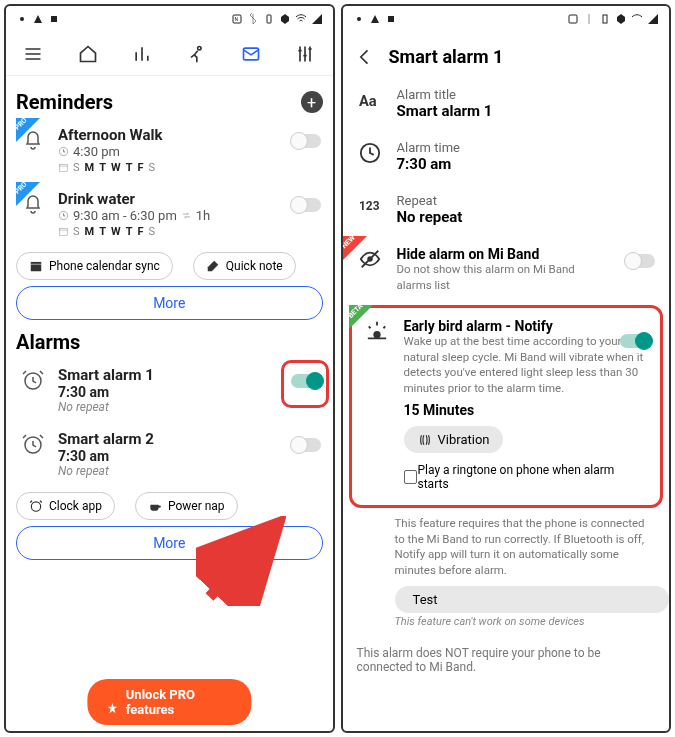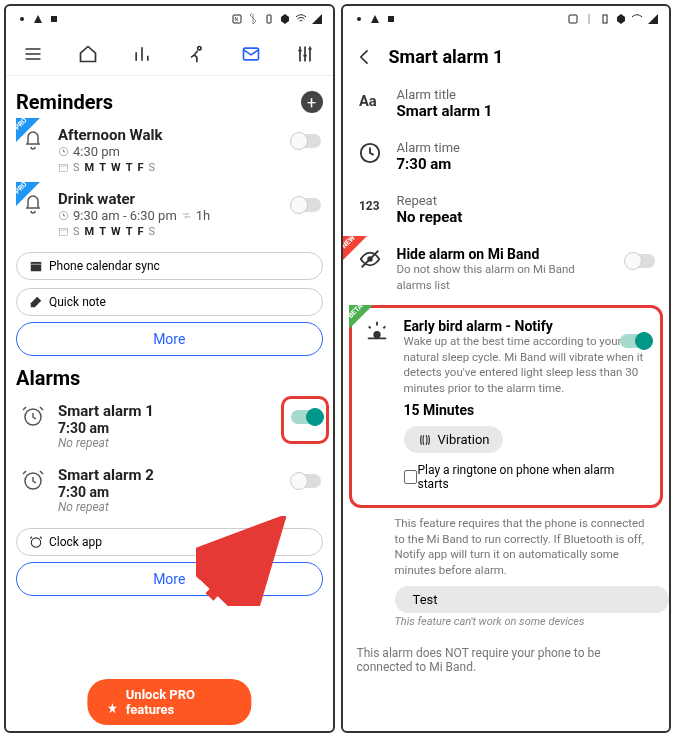"Phone calendar sync" .pill-row { flex-direction: column -> none; gap: 8px -> 20px }
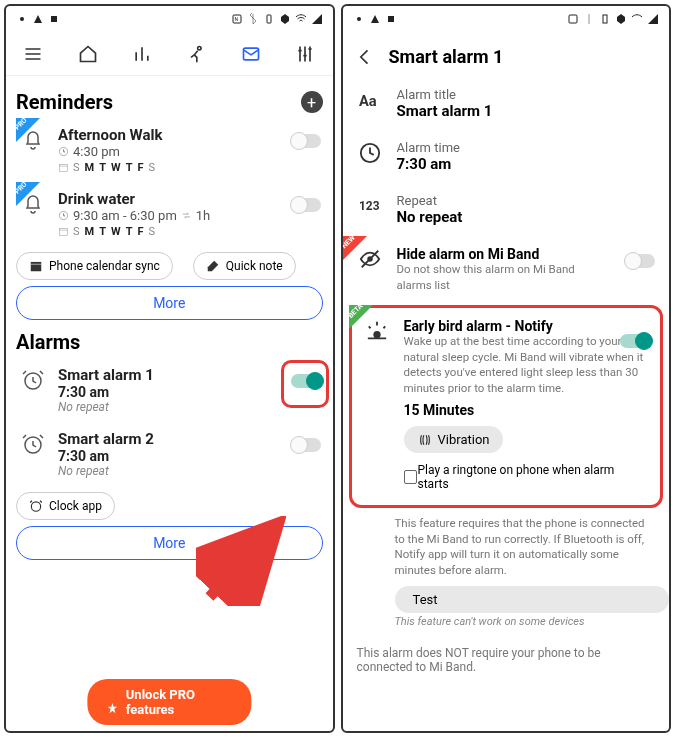"Power nap" div.pill { html: none -> <div> <svg> <path></path> </svg> <span>Power nap</span> </div> }
